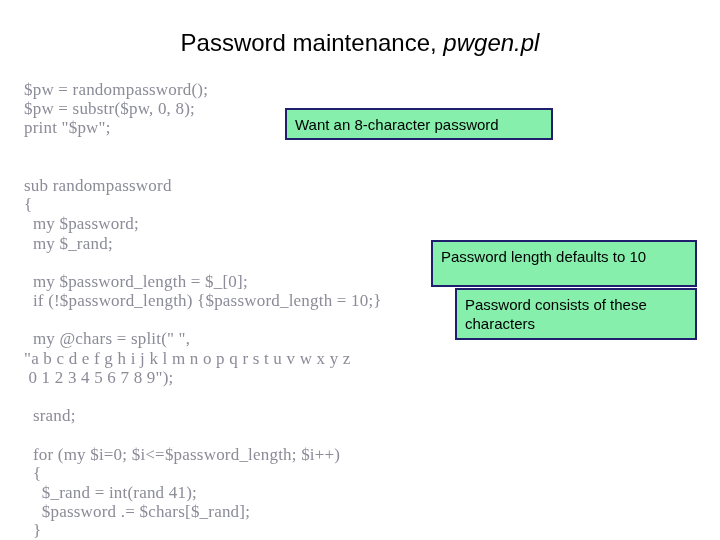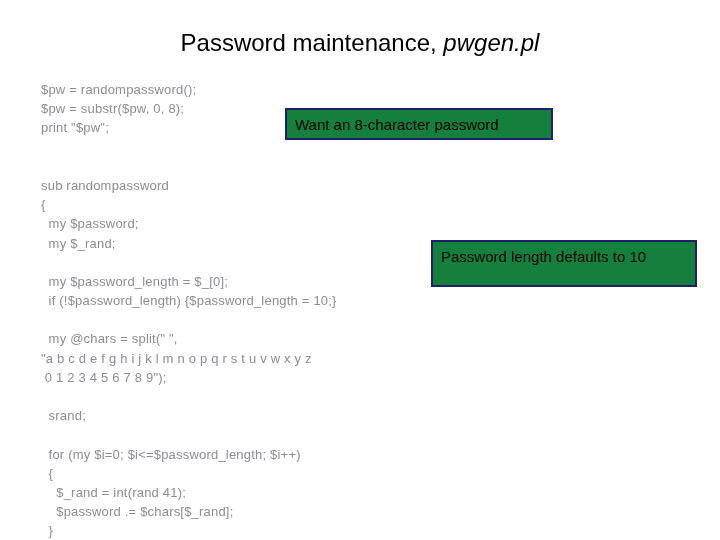"$pw = randompassword();" #code-block { font-family: Liberation Sans, sans-serif -> Liberation Serif, serif; font-size: 13px -> 17px; left: 41px -> 24px }
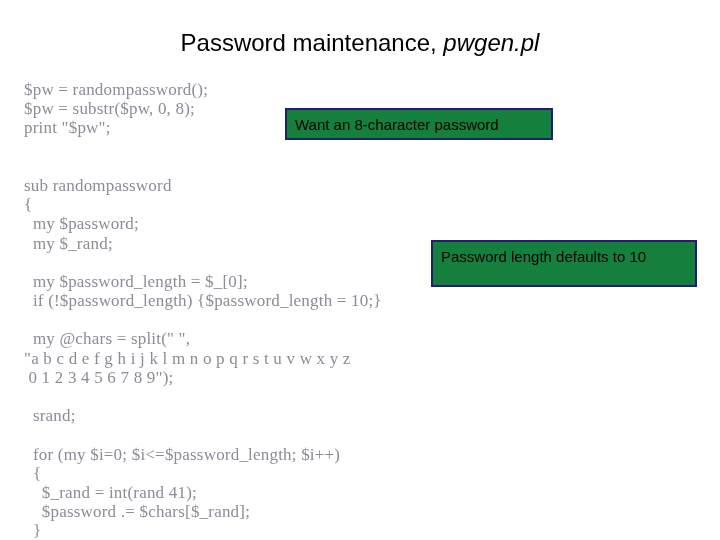"Want an 8-character password" .callout { background: #15803d -> #86efac }
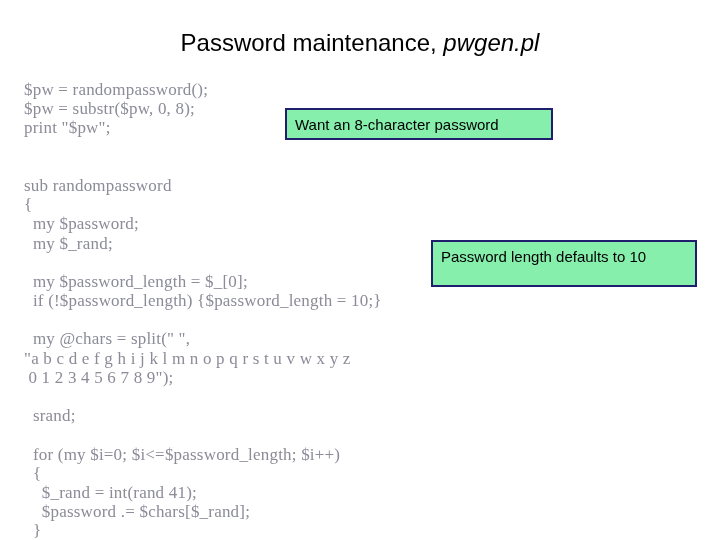"Password consists of these characters" div.callout { html: none -> <div> <span>Password consists of these characters</span> </div> }
